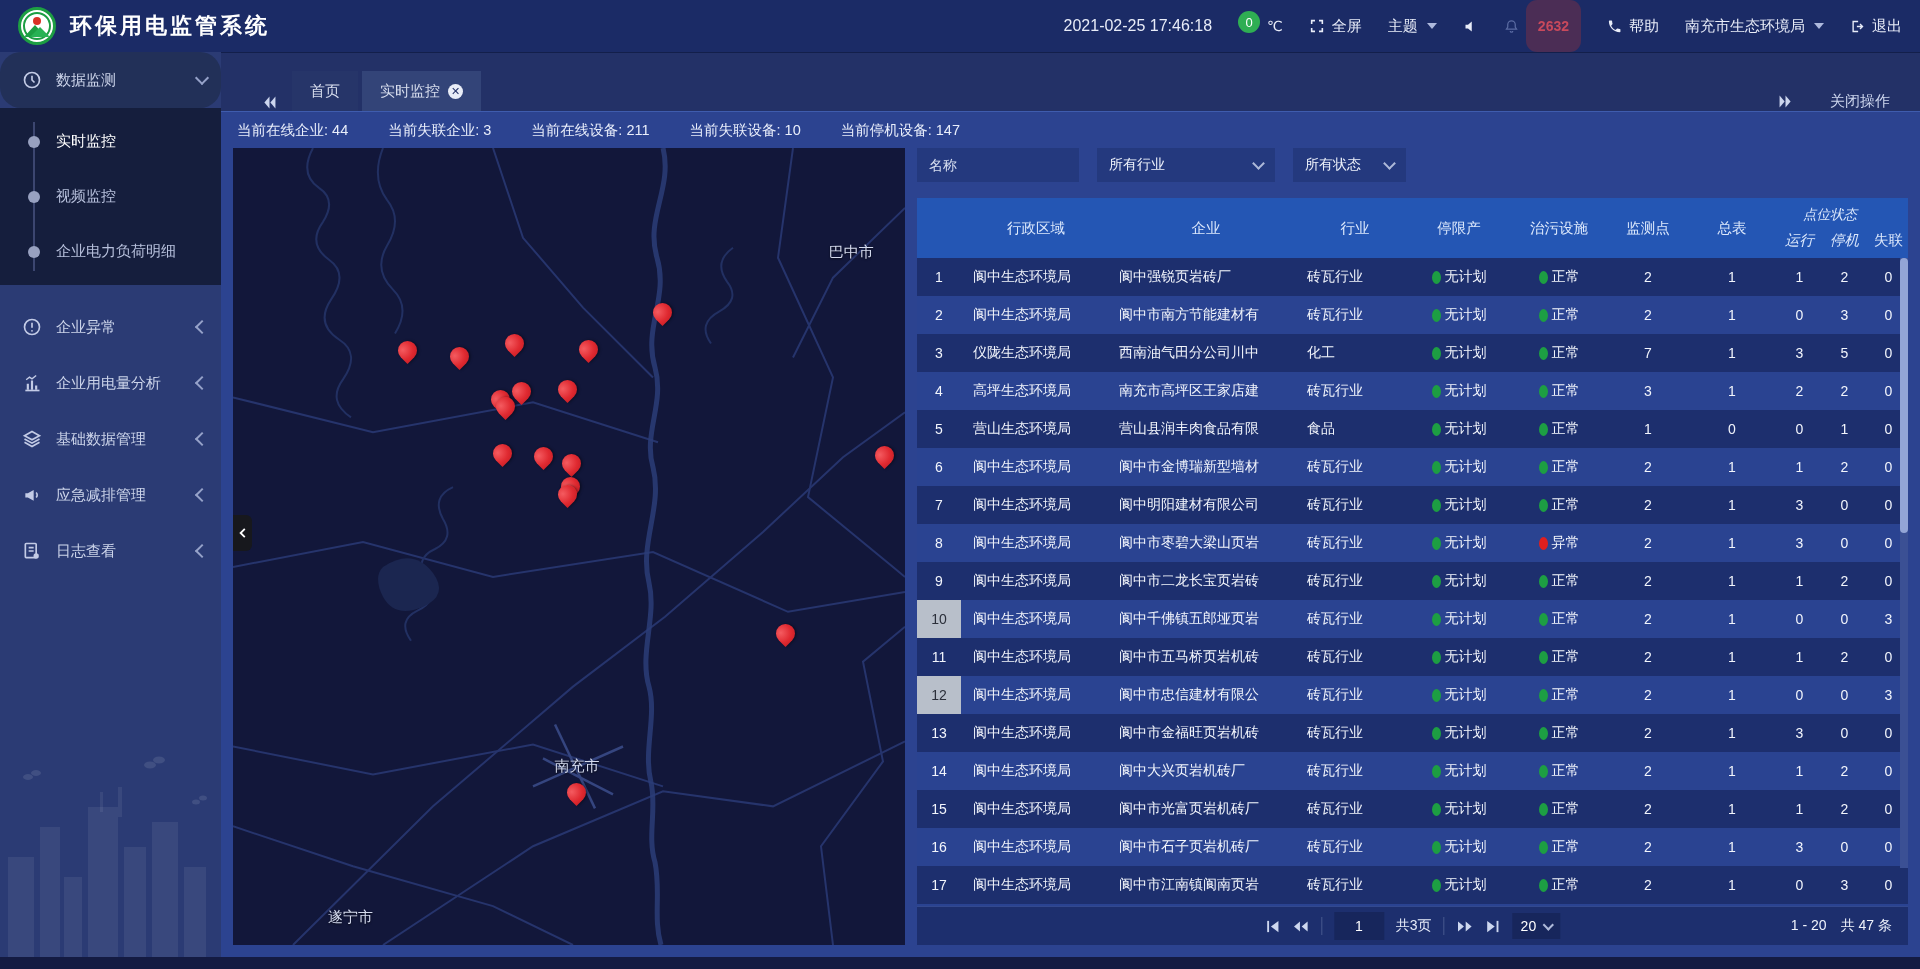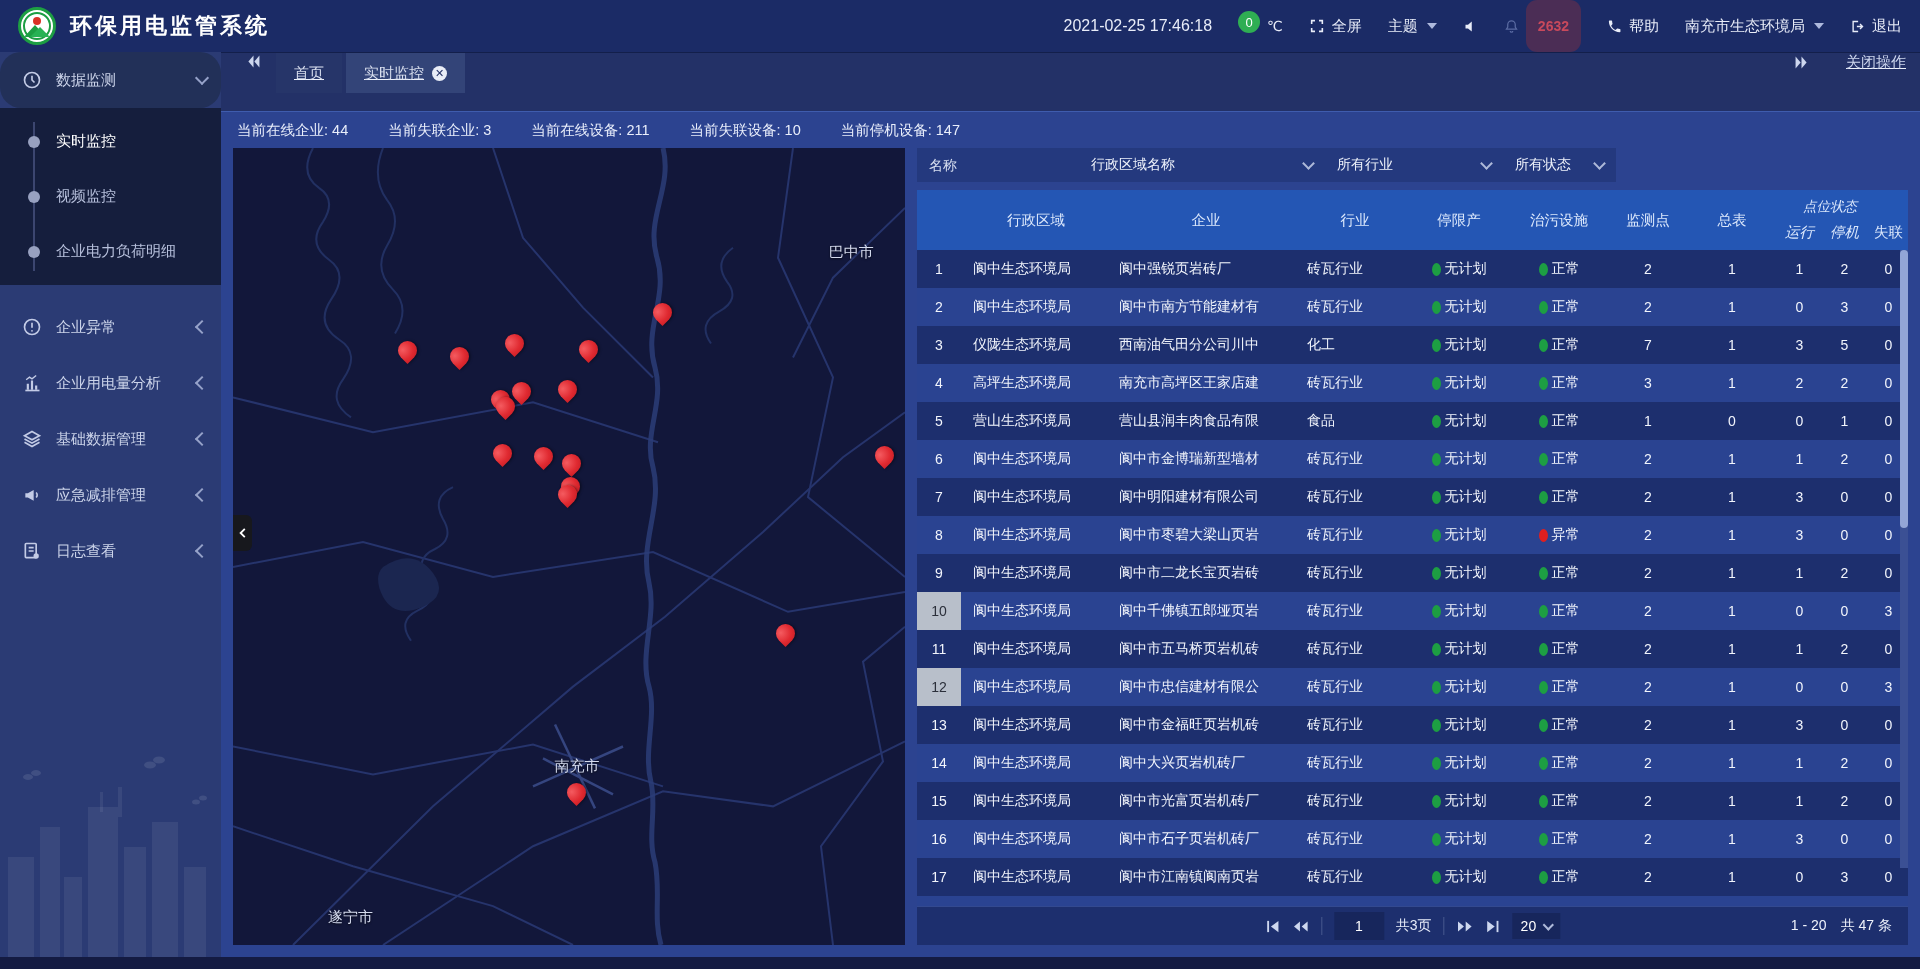"首页" .tabbar { align-items: flex-start -> flex-end; padding: 0 14px -> 0 30px; text-decoration: underline -> none }
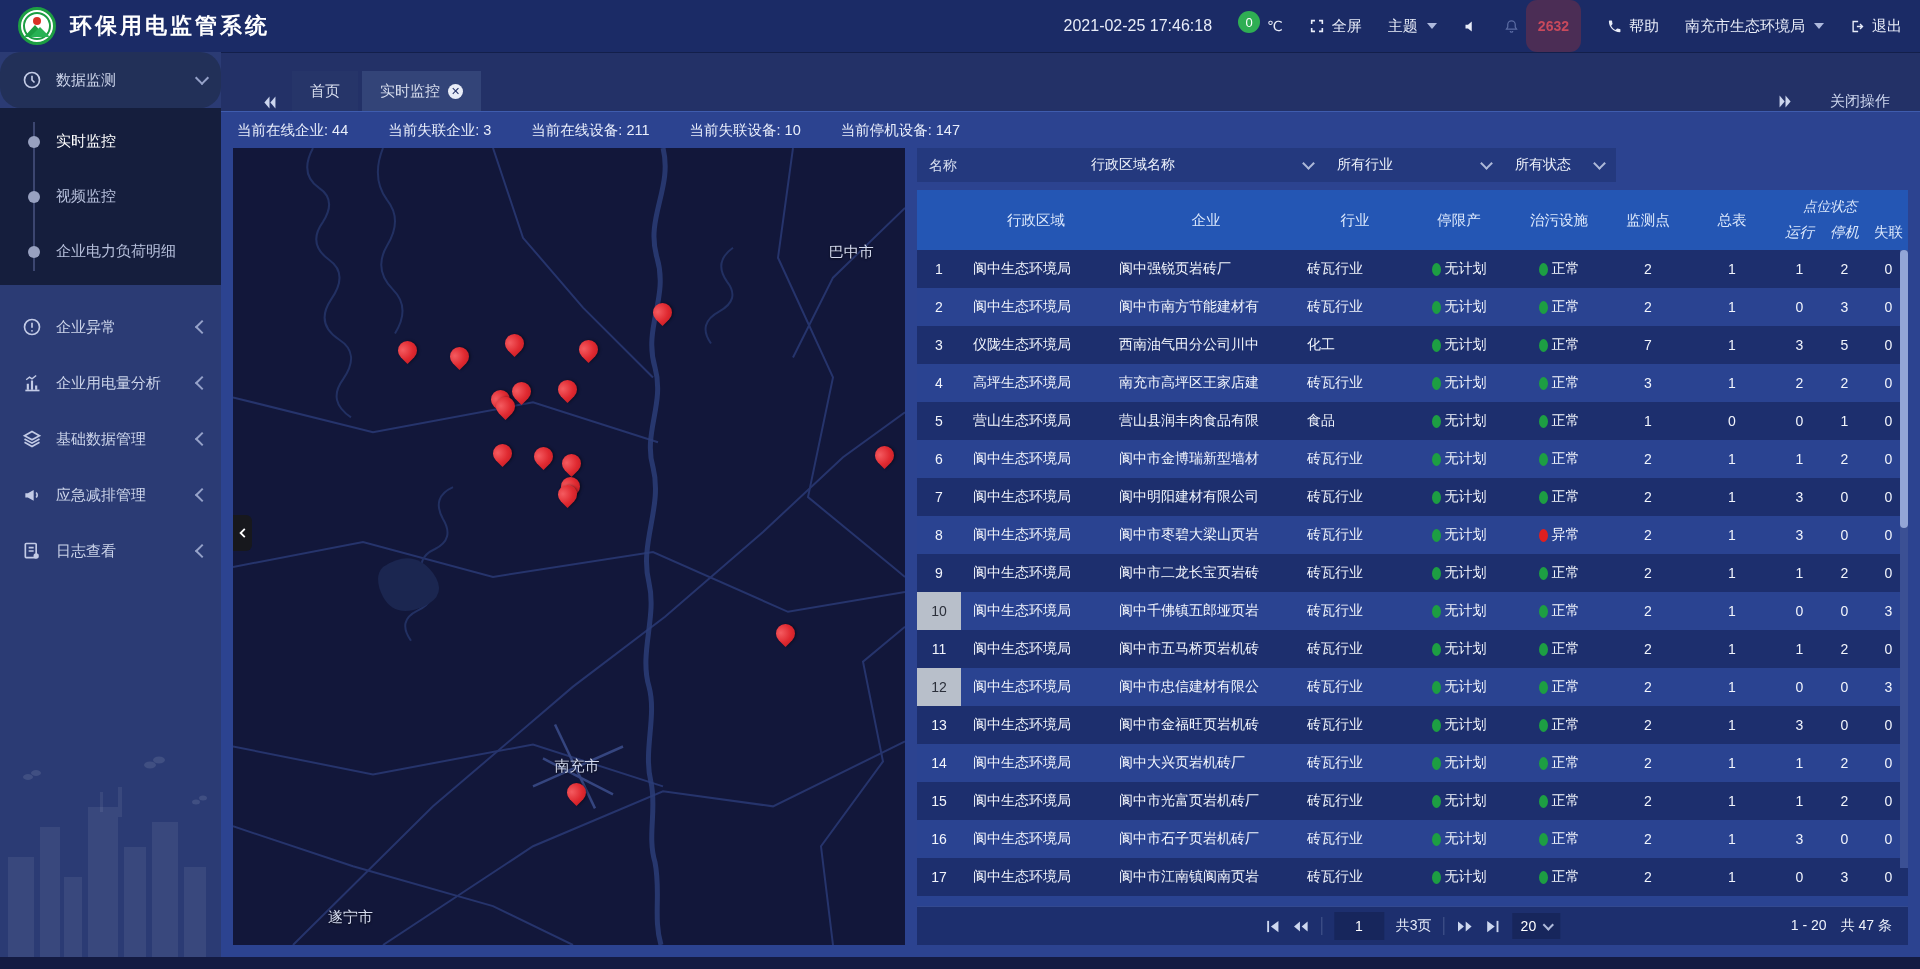"名称" .filters { gap: 0 -> 18px; margin-bottom: 8px -> 16px }
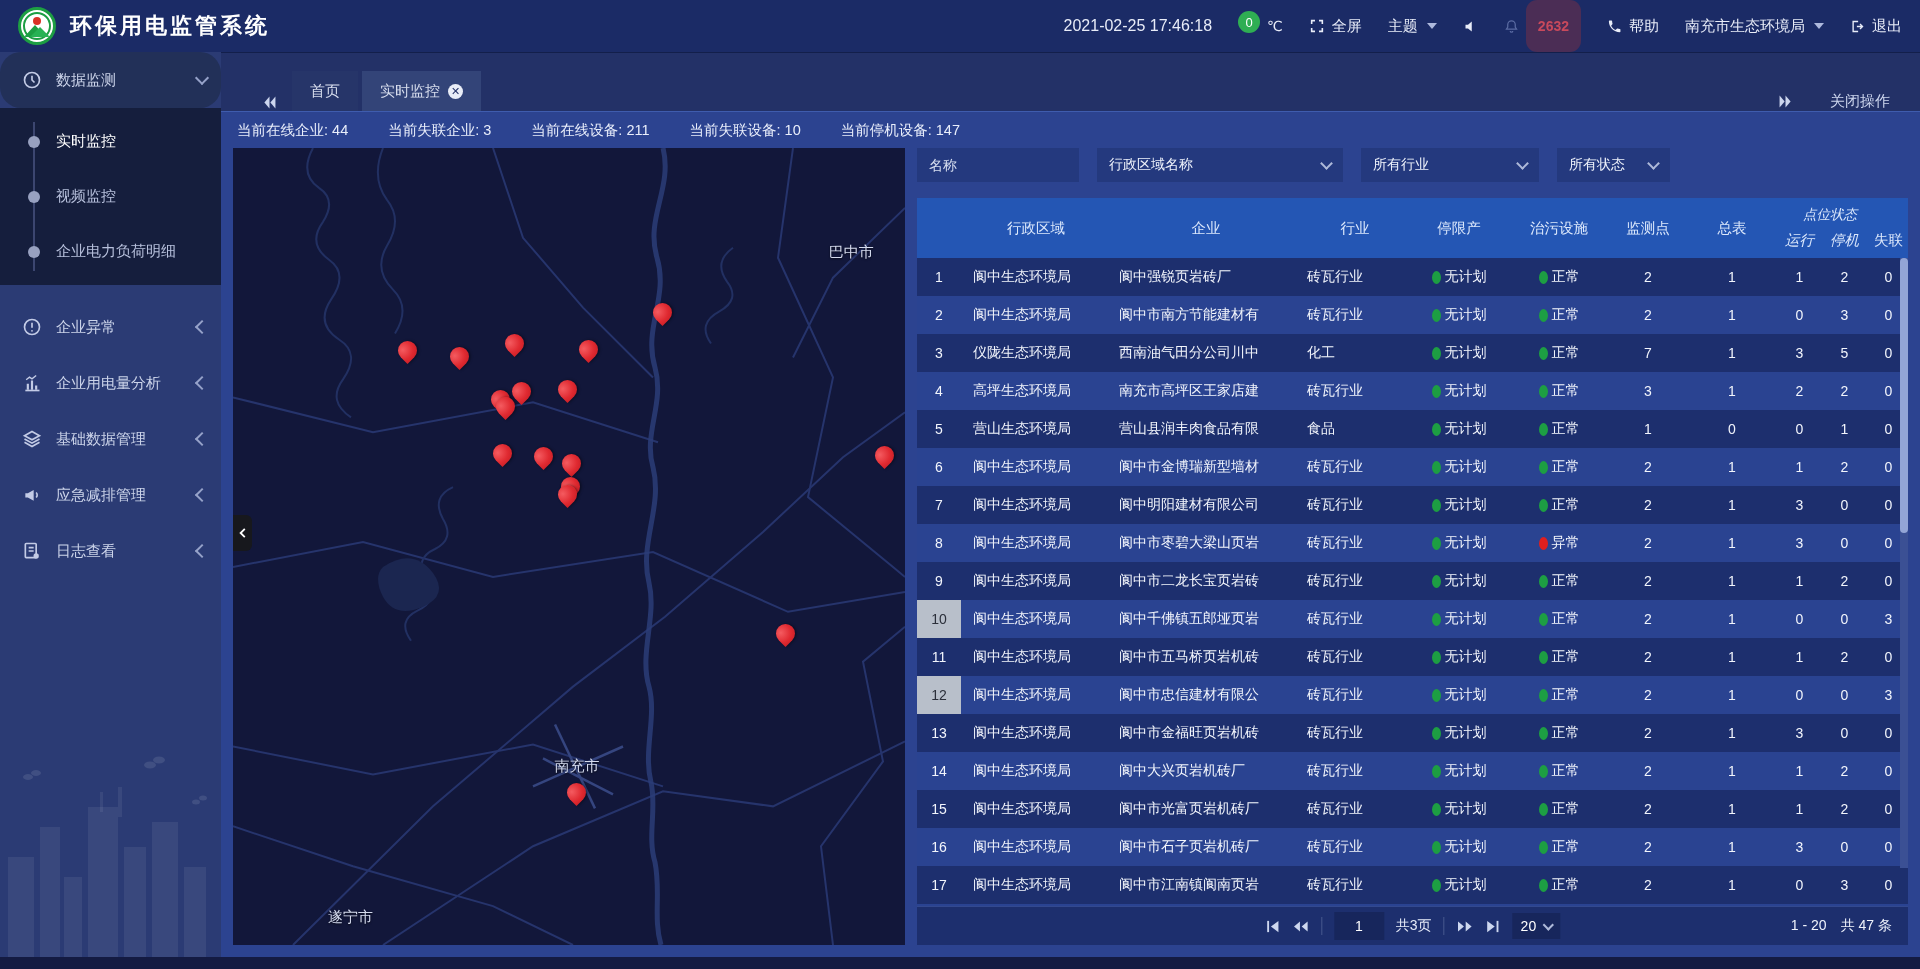"行政区域名称" div.f-select { html: <div> <span>行政区域名称</span> <span></span> </div> -> none }
